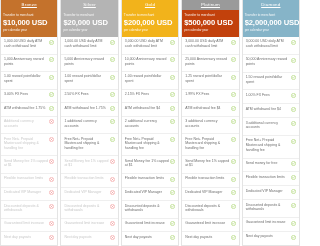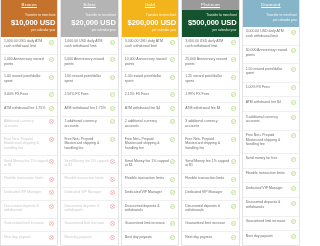"$10,000 USD" .price-box { text-align: right -> left }
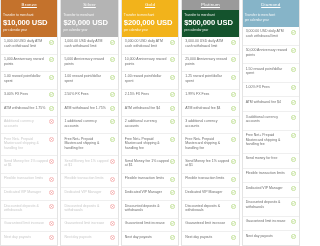"$500,000 USD" div.price-box { background: #14532d -> #c2410c }
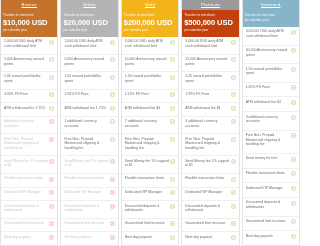"$2,000,000 USD" div.price-amount { html: none -> <div>$2,000,000 USD</div> }
